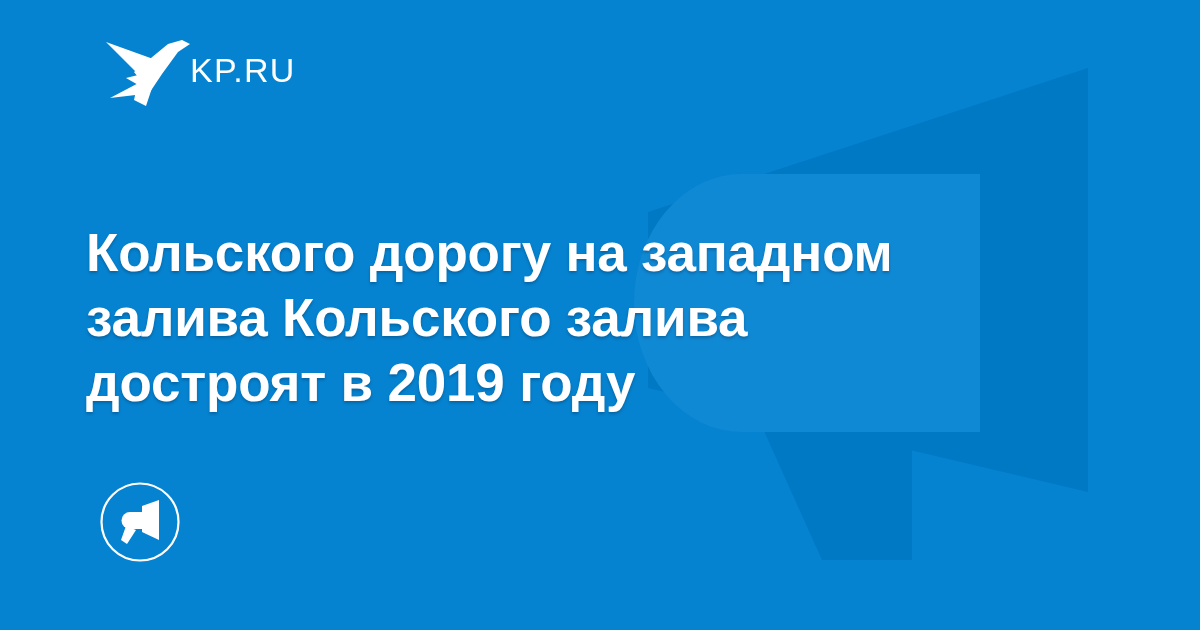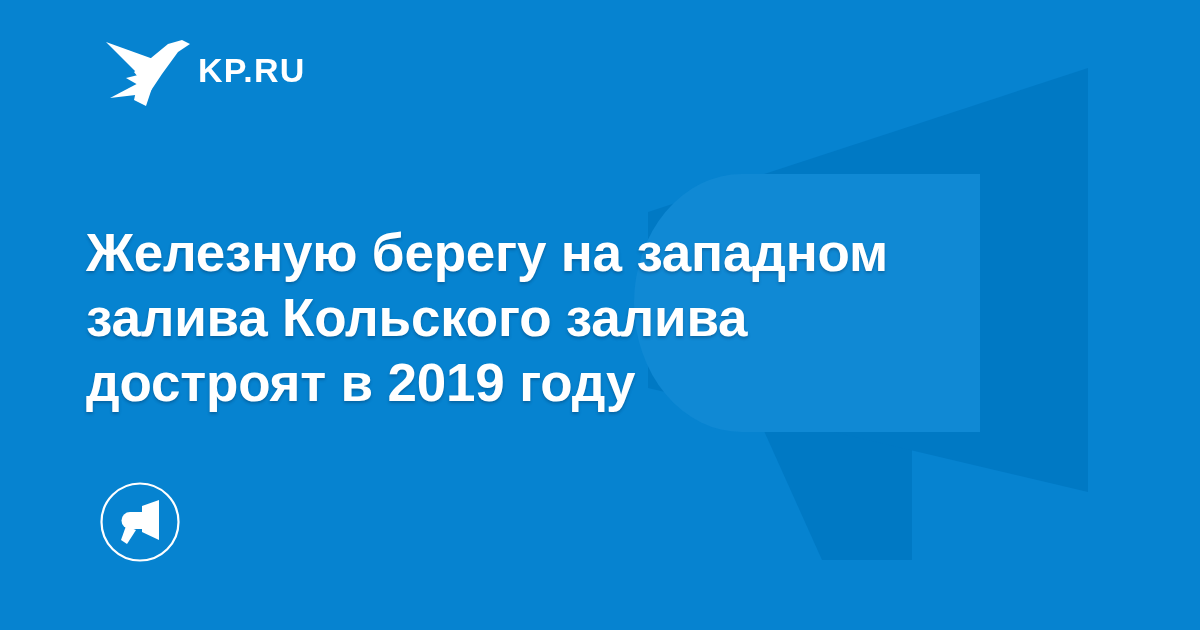"KP.RU" #brand-name { font-weight: 700 -> 400; margin-left: 8px -> 0 }
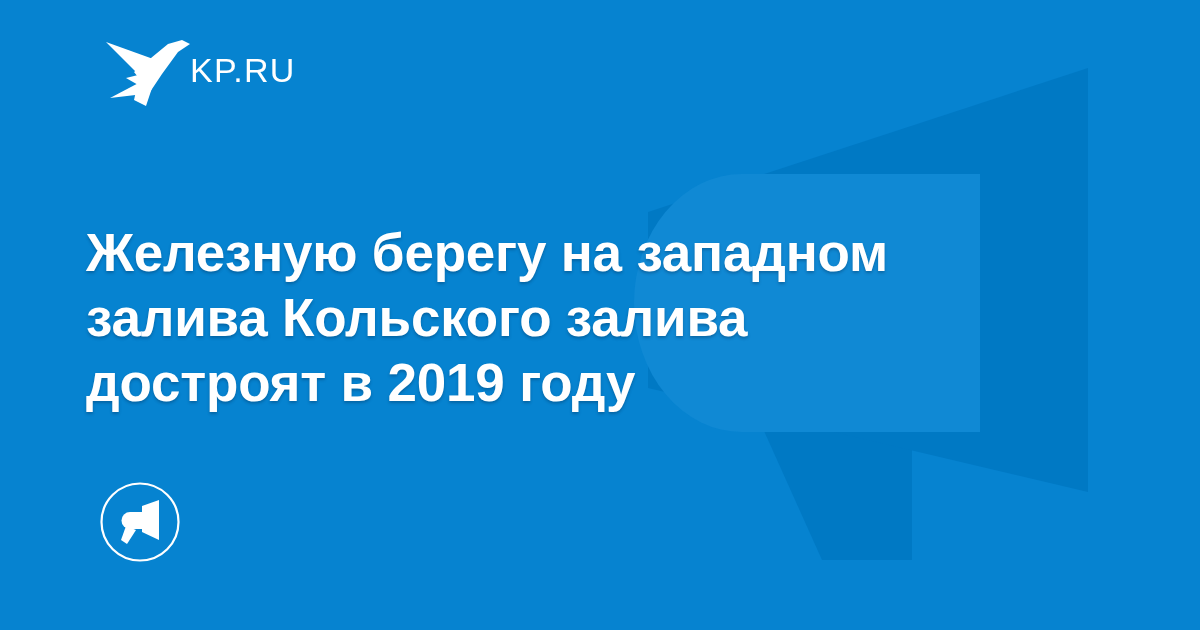"Железную берегу на западном" span.hl-line { text: Железную берегу -> Кольского дорогу }
